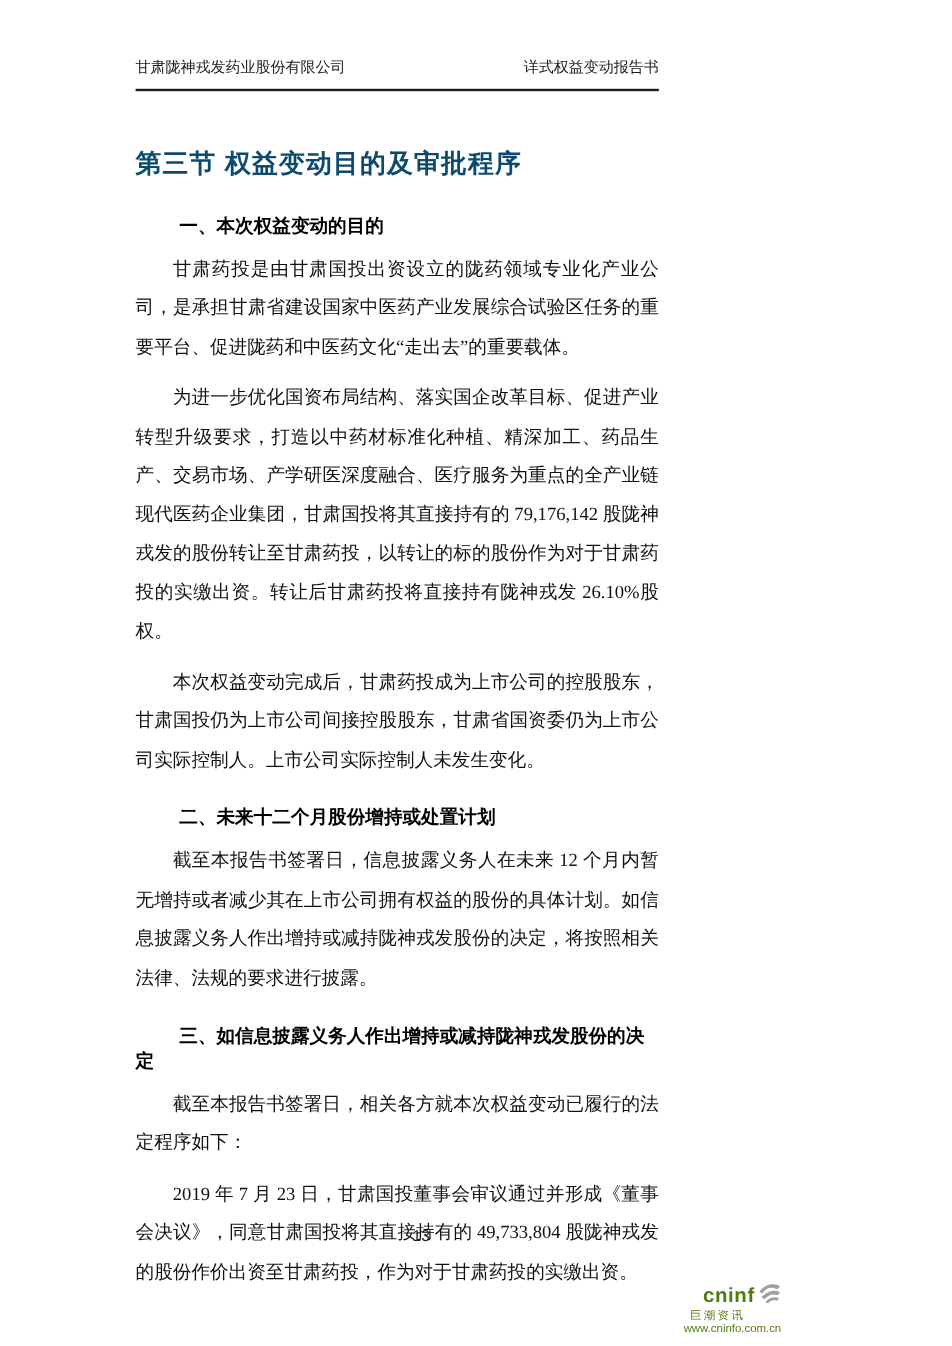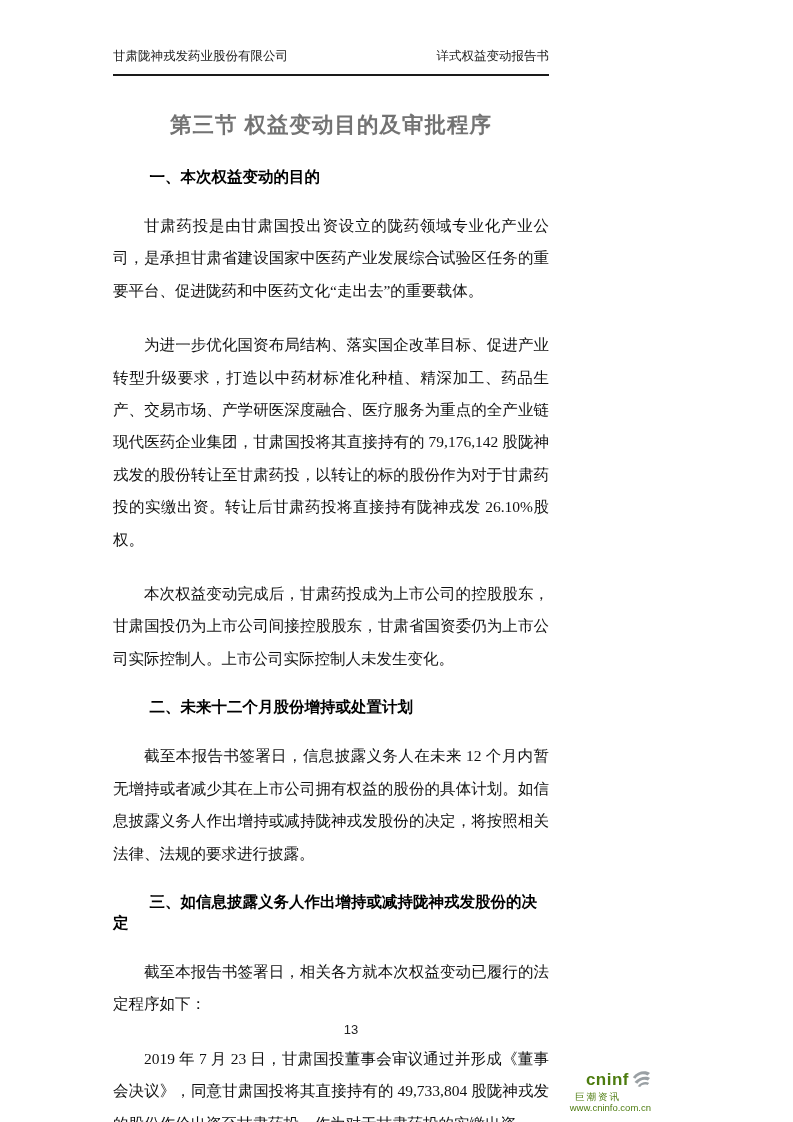"第三节 权益变动目的及审批程序" .doc-title { color: #737373 -> #0c4a6e; margin-top: 32px -> 43px; text-align: center -> left }
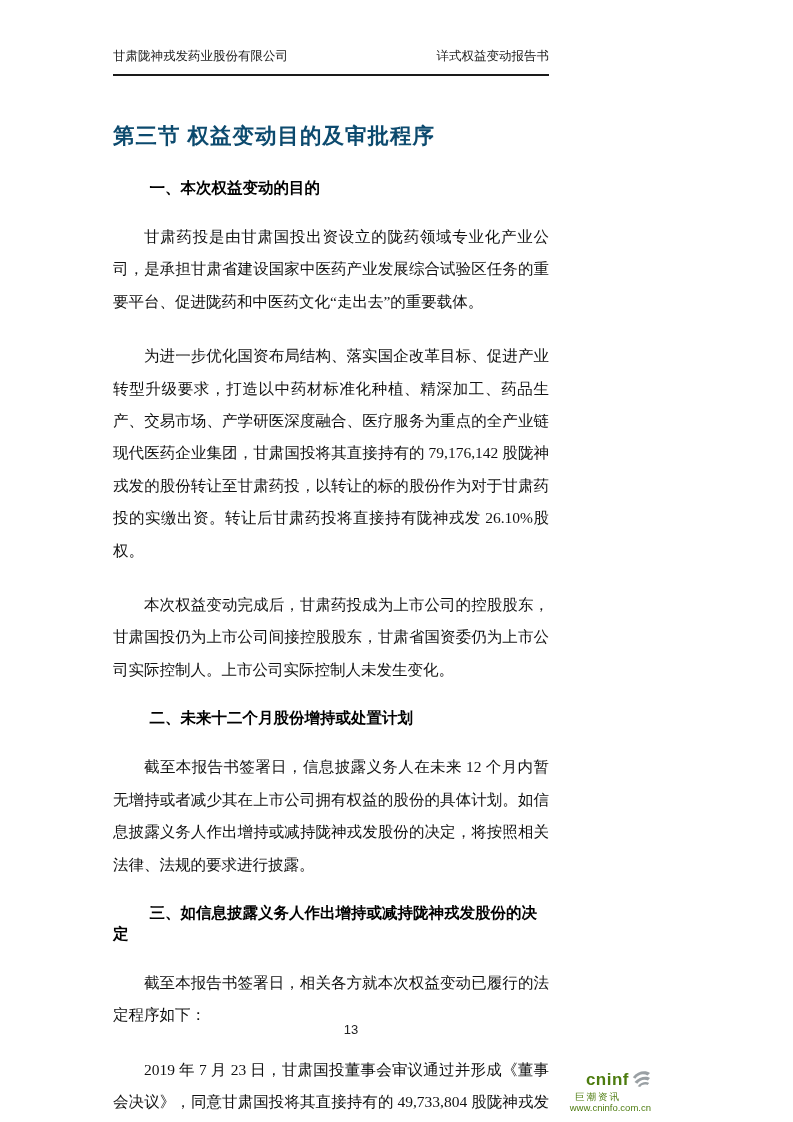"甘肃药投是由甘肃国投出资设立的陇药领域专业化产业公司，是承担甘肃省建设国家中医药" .doc-body p { margin: 22px 0 -> 10px 0 }
